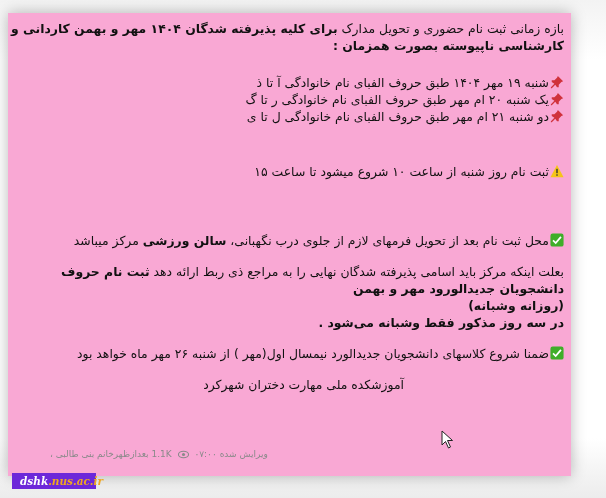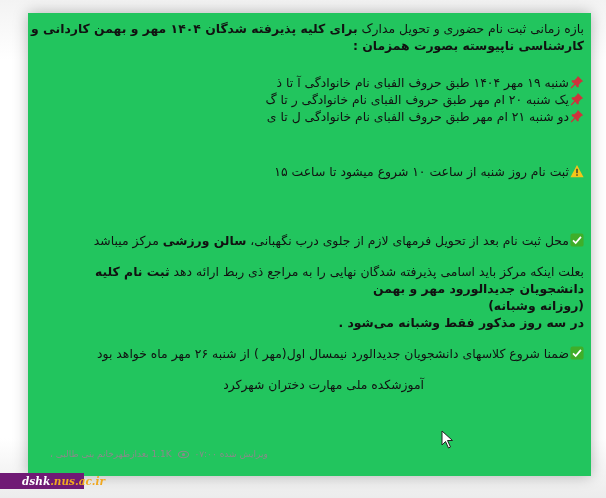"بازه زمانی ثبت نام حضوری" .card { background: #22c55e -> #f9a8d4; left: 28px -> 8px }
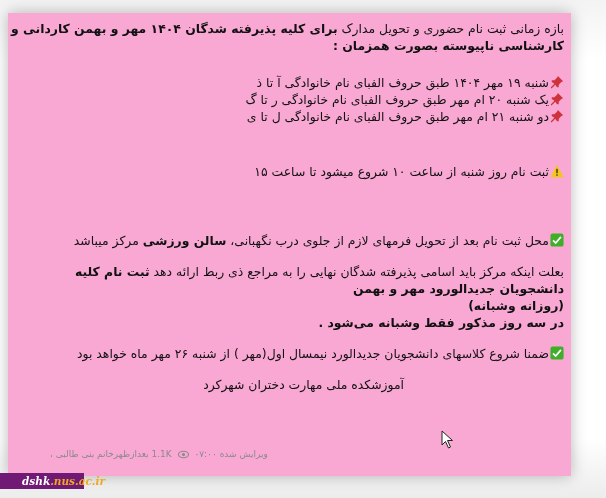"ثبت نام کلیه" span.b { text: کلیه -> حروف }
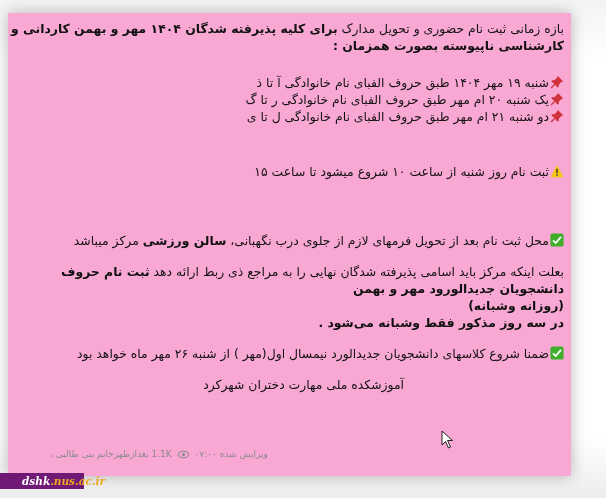"dshk.nus.ac.ir" .wm { background: #701a75 -> #6d28d9; left: 0 -> 12px; padding-left: 22px -> 8px }
